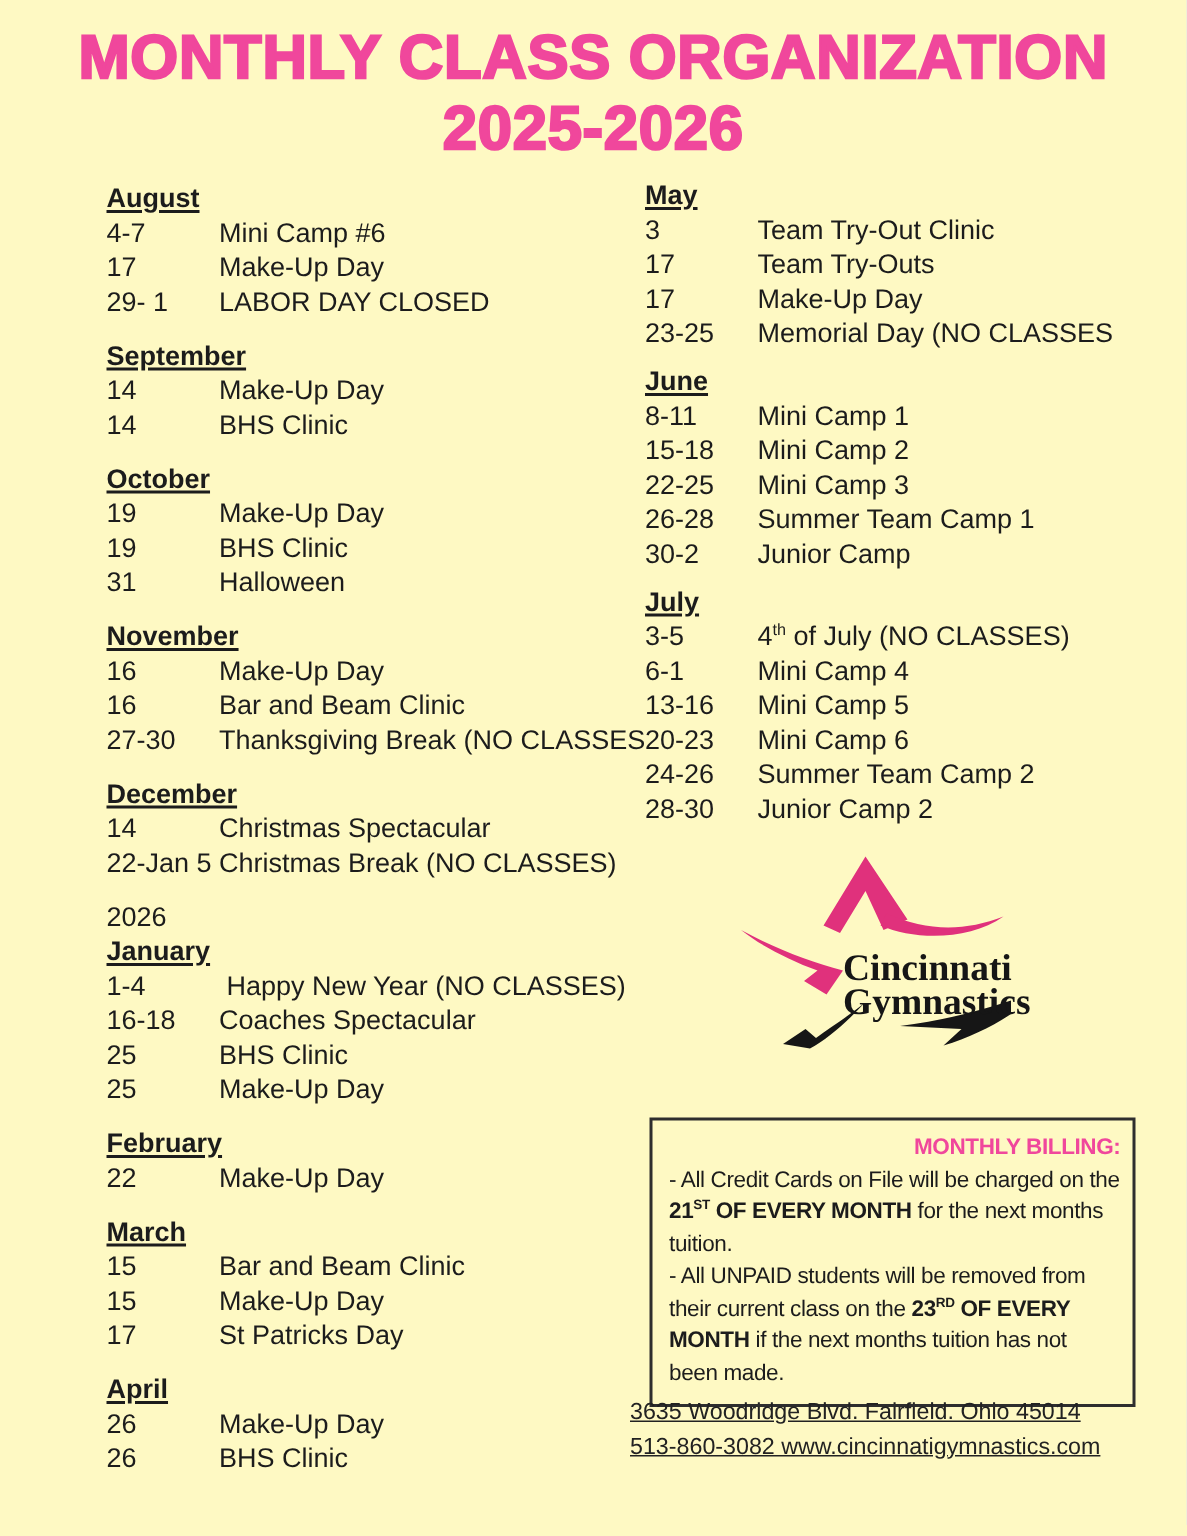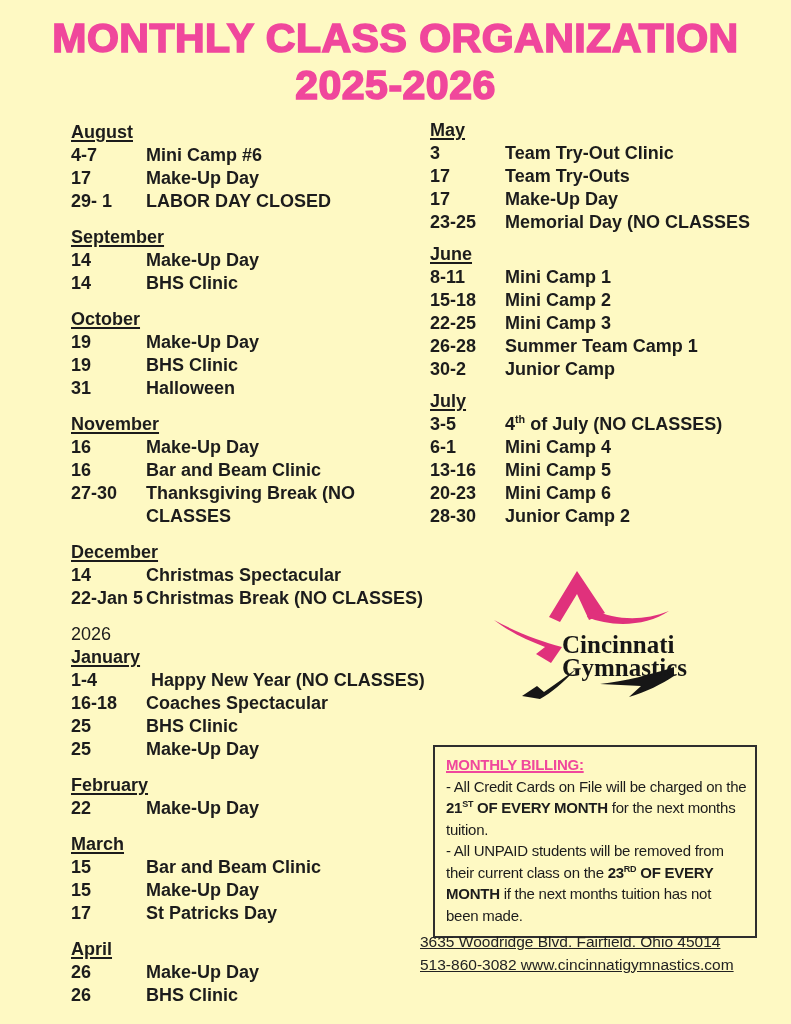"4-7" .row { font-weight: bold -> none }
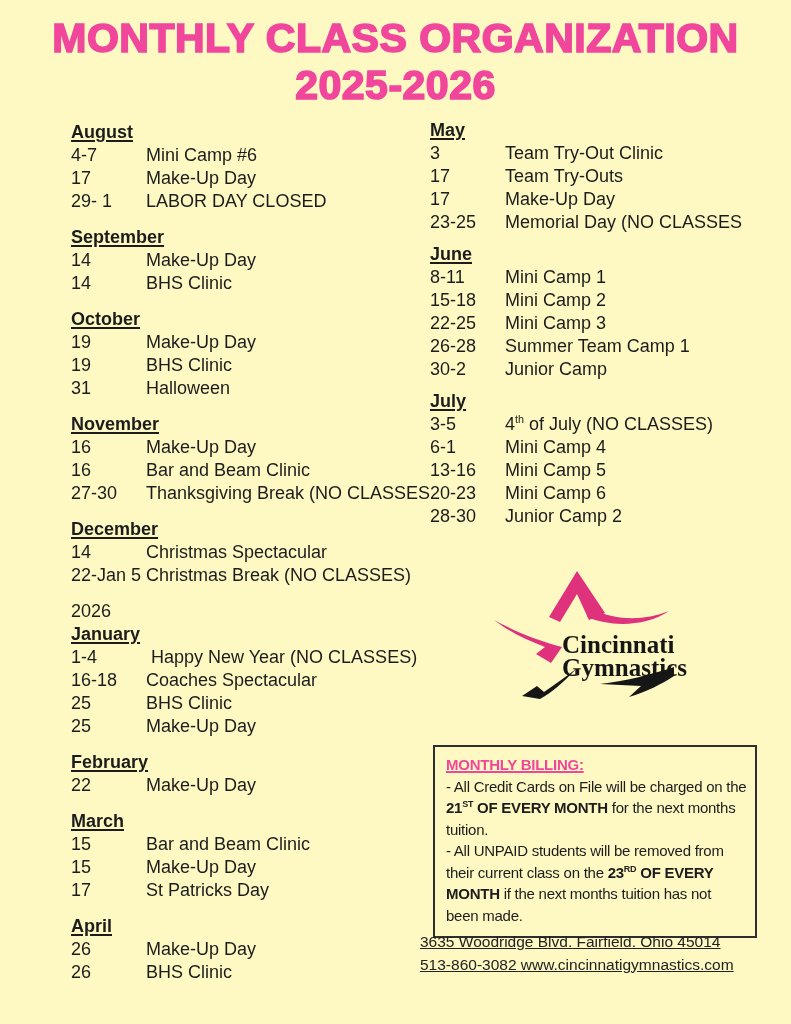"24-26" div.row { html: none -> <div> <span>24-26</span> <span>Summer Team Camp 2</span> </div> }
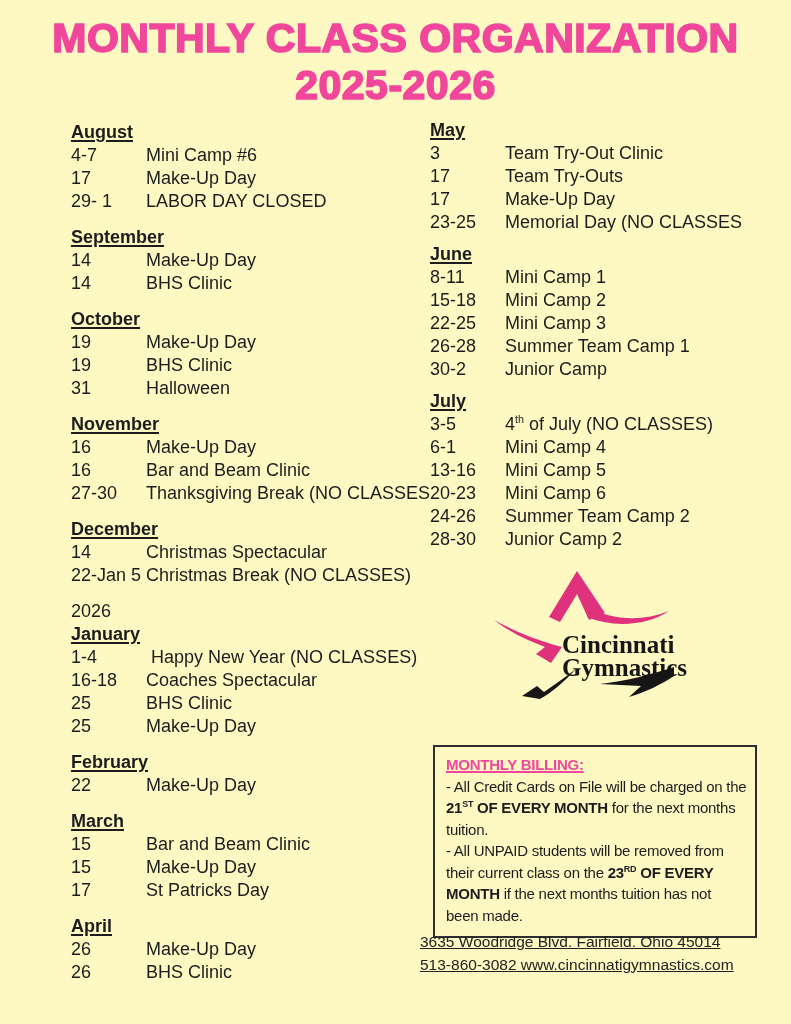"MONTHLY BILLING:" .billing-heading { text-align: none -> right; text-decoration: underline -> none }
